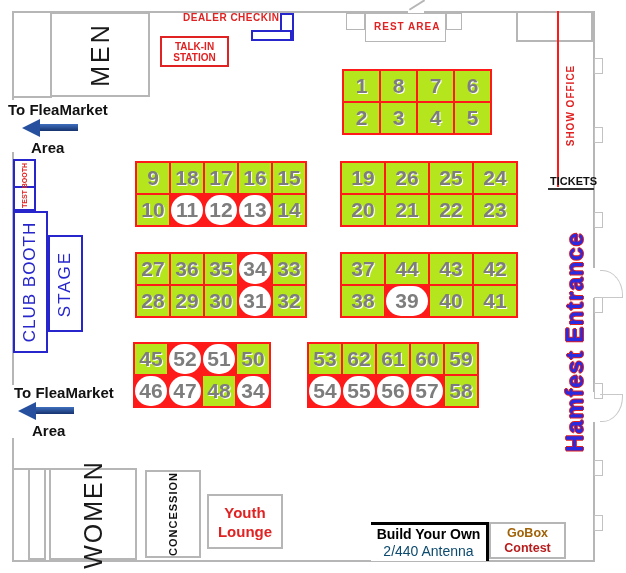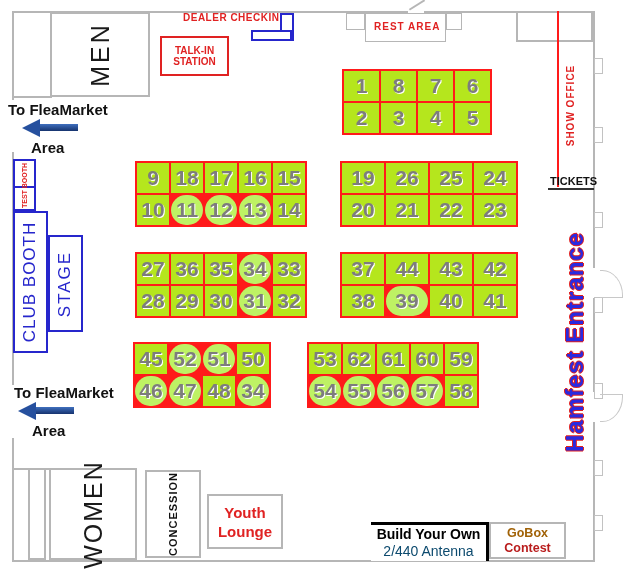"TALK-IN" div.centered2 { height: 40px -> 31px }
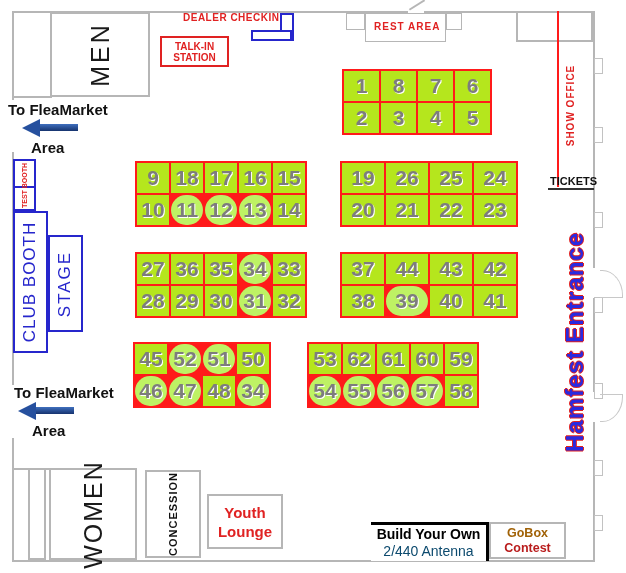"11" .booth-cell.white { background: #bef264 -> #ffffff }
